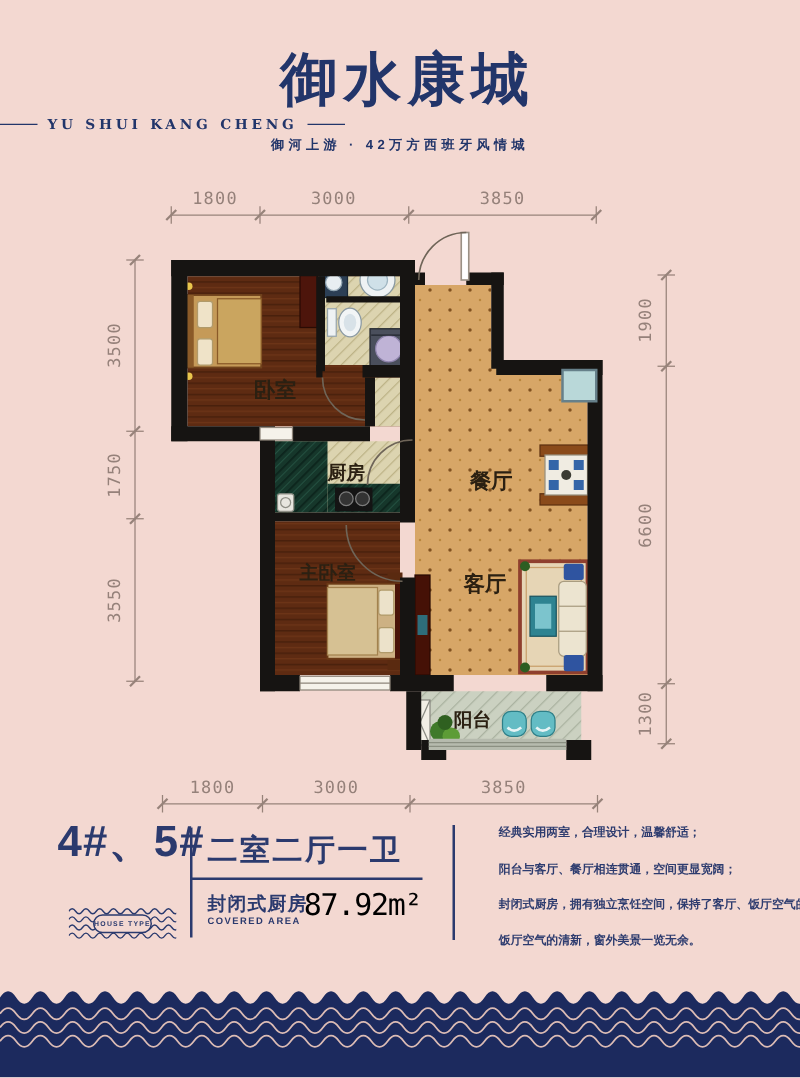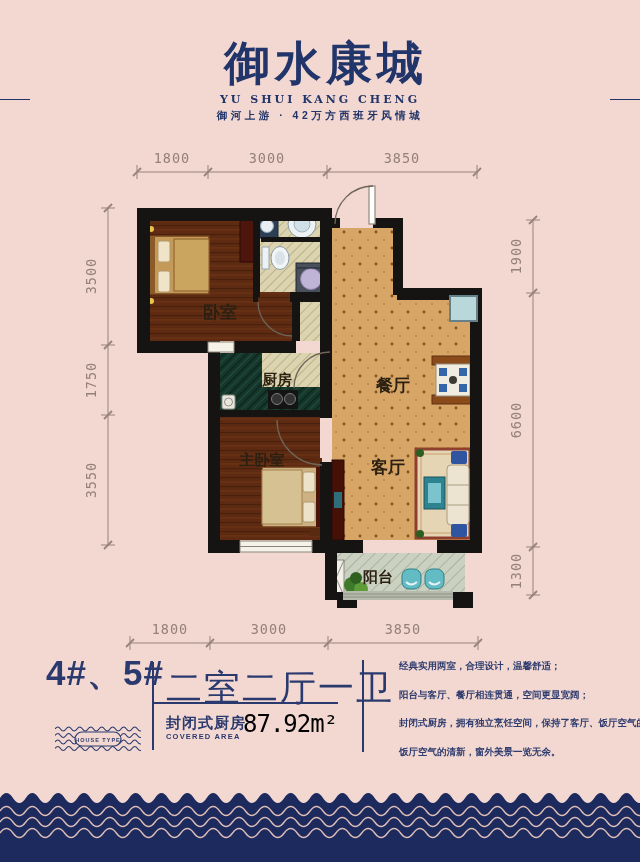"YU SHUI KANG CHENG" .logo-sub { justify-content: space-between -> flex-start }
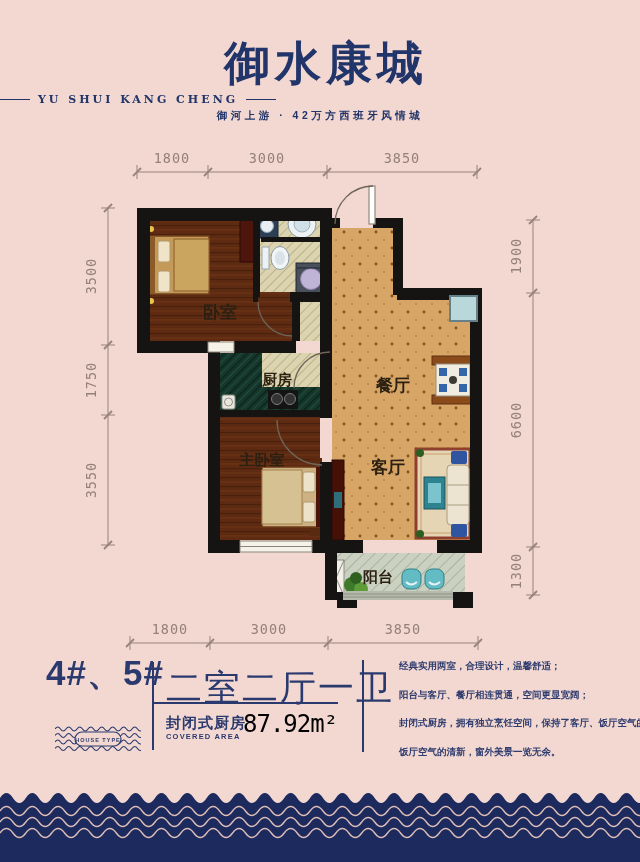"二室二厅一卫" .layout-name { font-size: 36px -> 24px; font-weight: 400 -> 700 }
